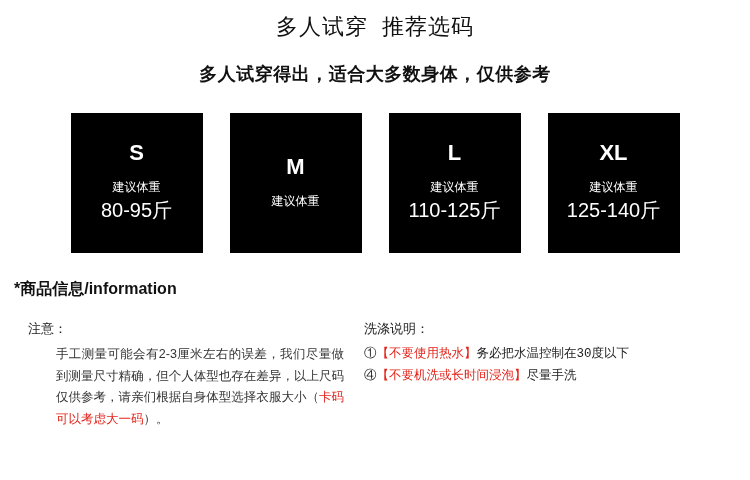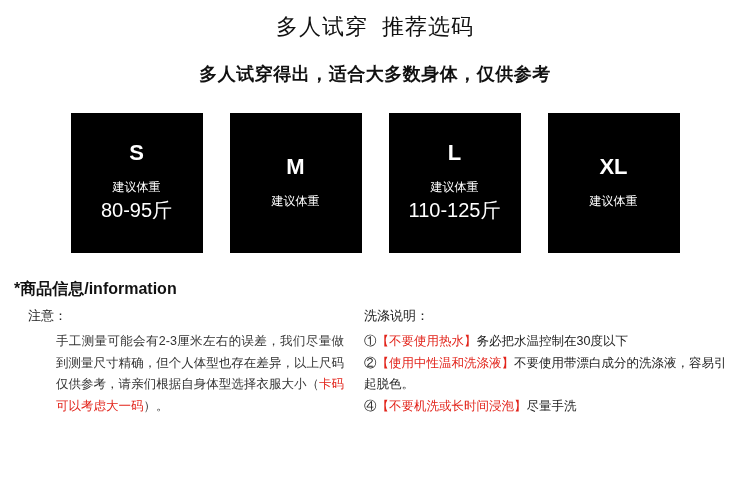"125-140斤" div.val { html: none -> <div>125-140斤</div> }
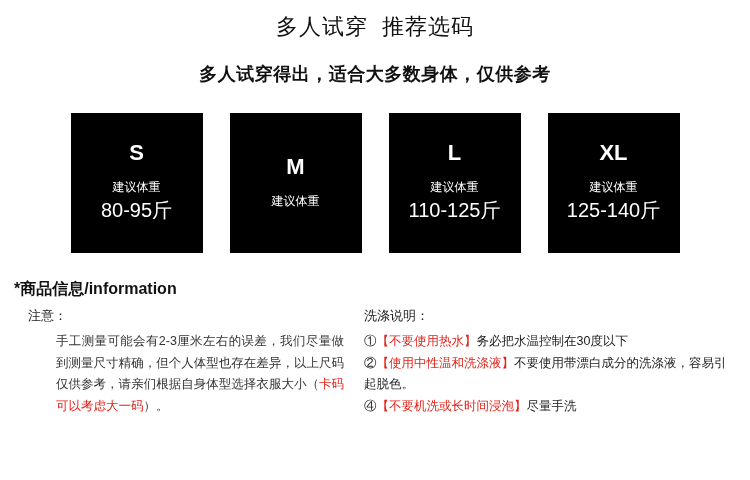"注意：" .cols { margin-top: 7px -> 20px }
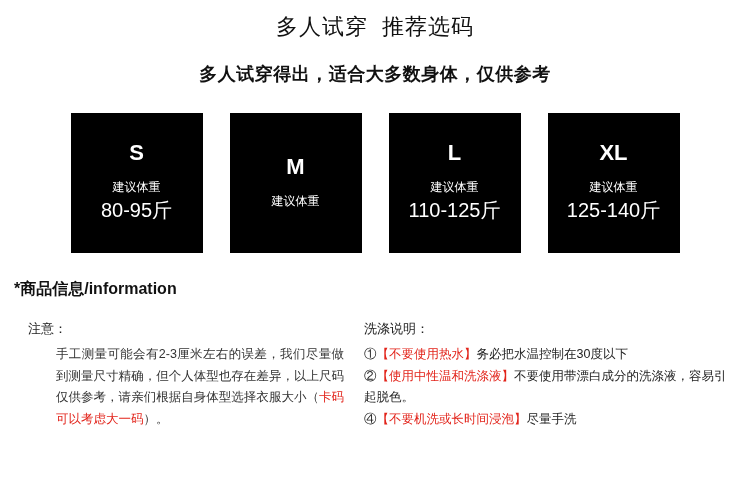"①【不要使用热水】务必把水温控制在30度以下" .wash-list { font-family: none -> Liberation Mono, monospace }
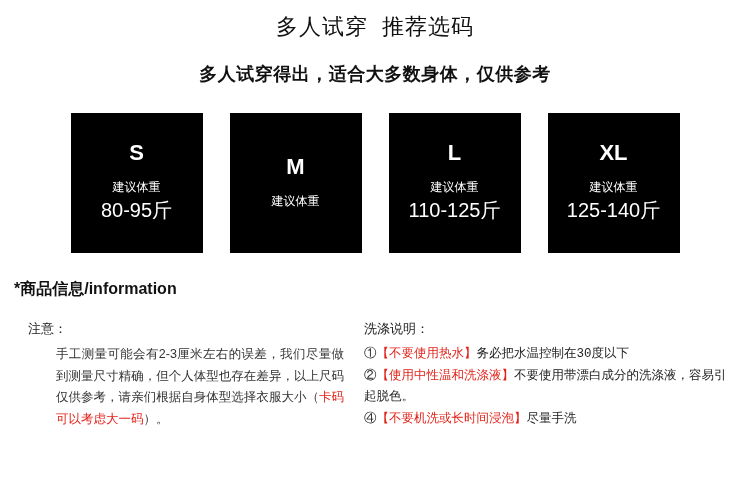"②【使用中性温和洗涤液】不要使用带漂白成分的洗涤液，容易引起脱色。" div.row { html: <div> <span>②</span><span>【使用中性温和洗涤液】</span><span>不要使用带漂白成分</span><span>的洗涤液，容易引起脱色。</span> </div> -> none }
